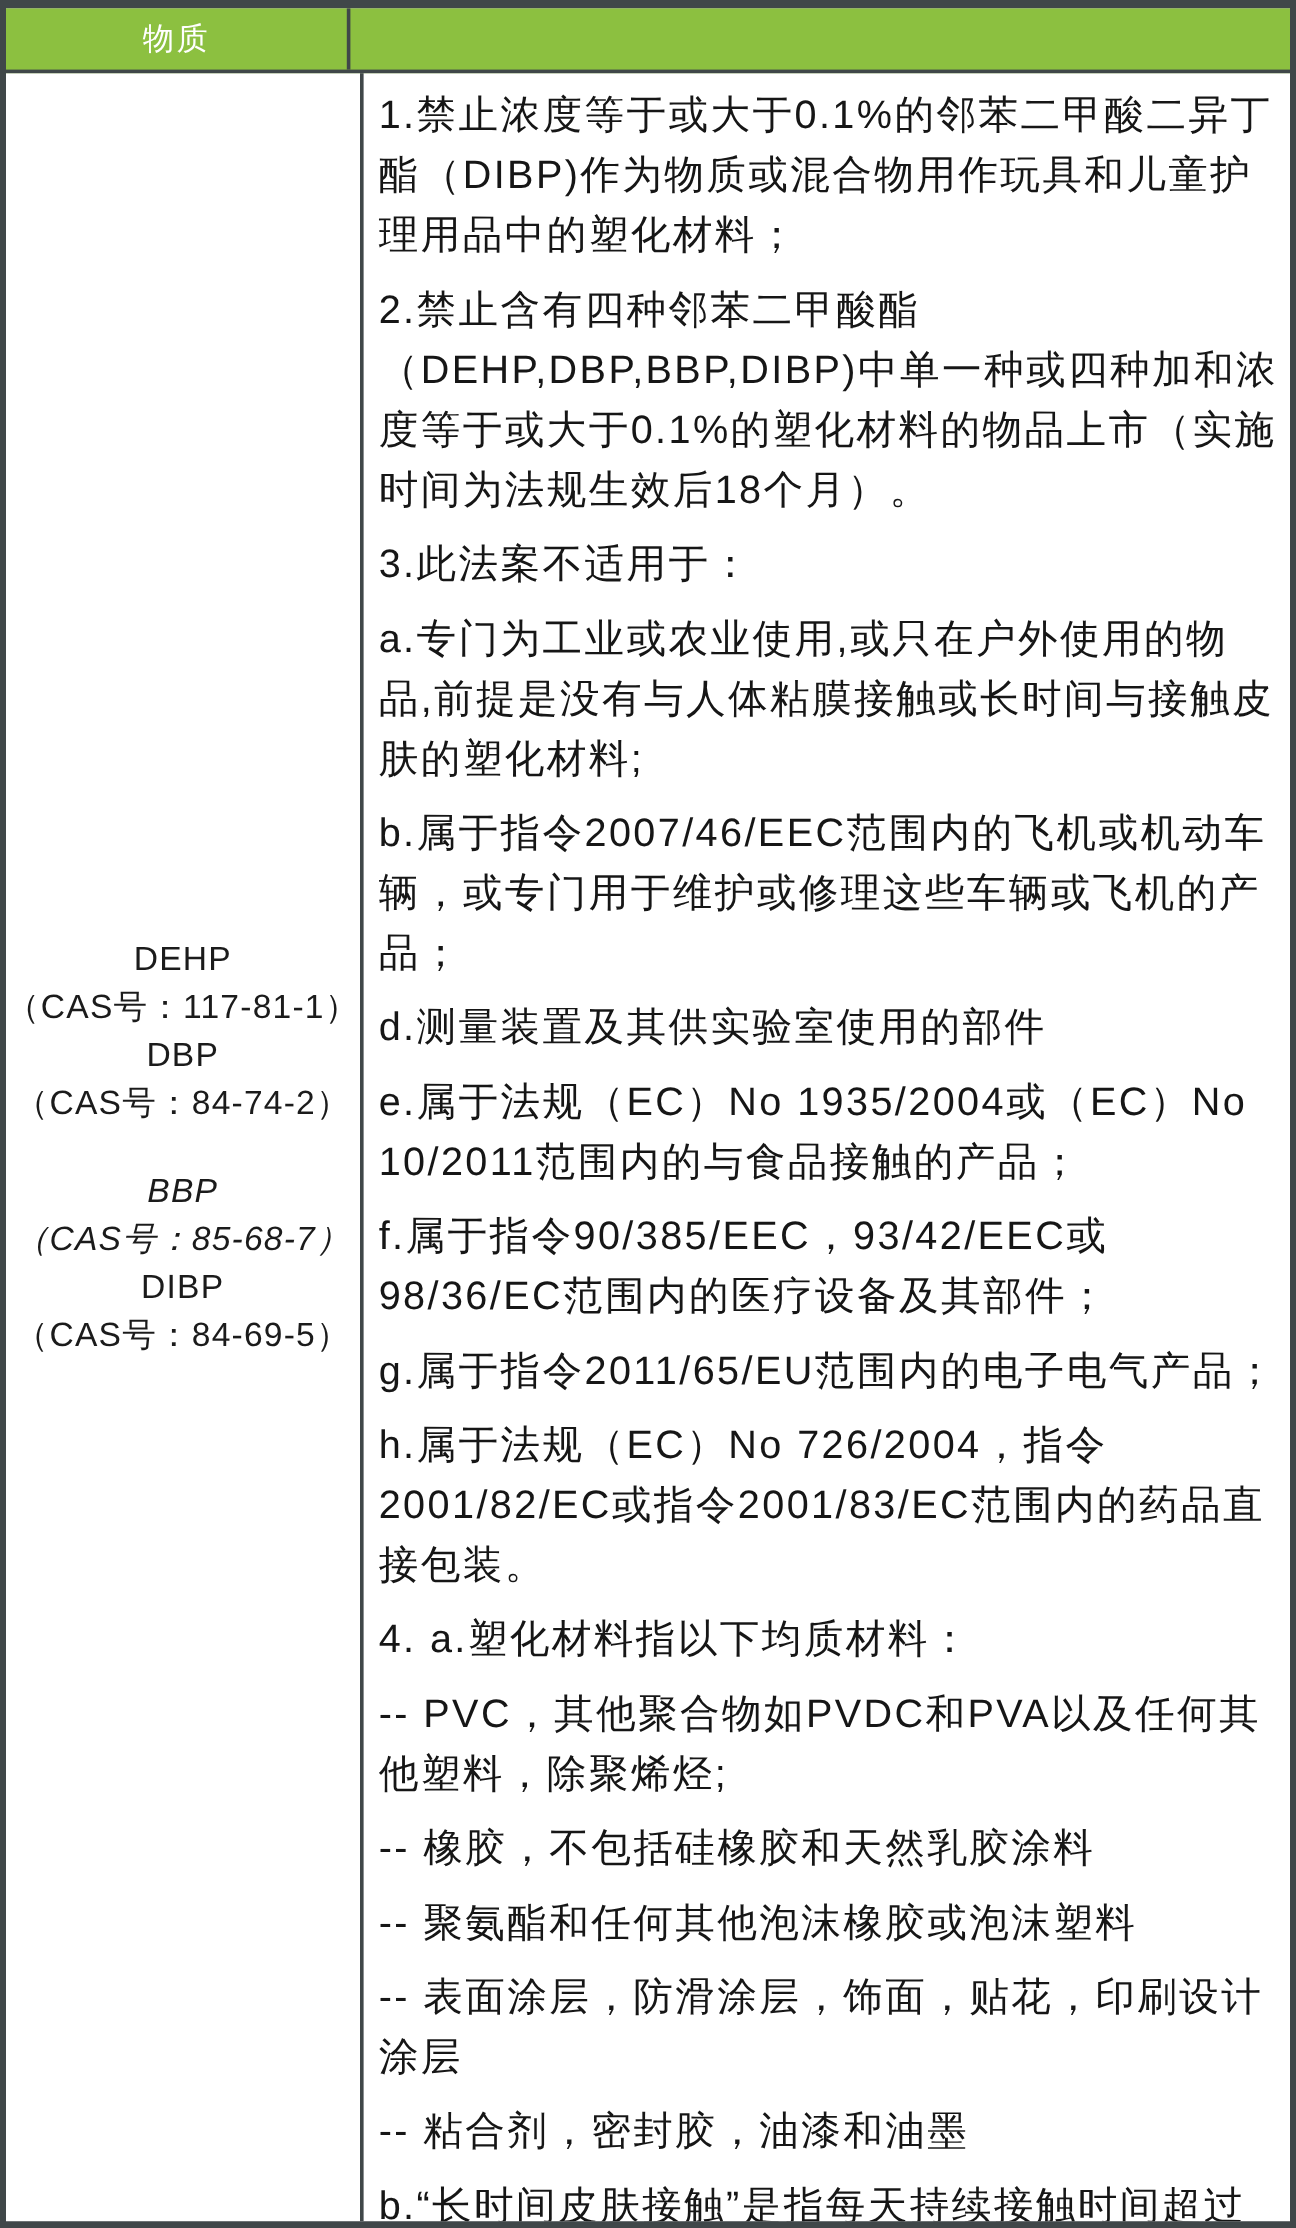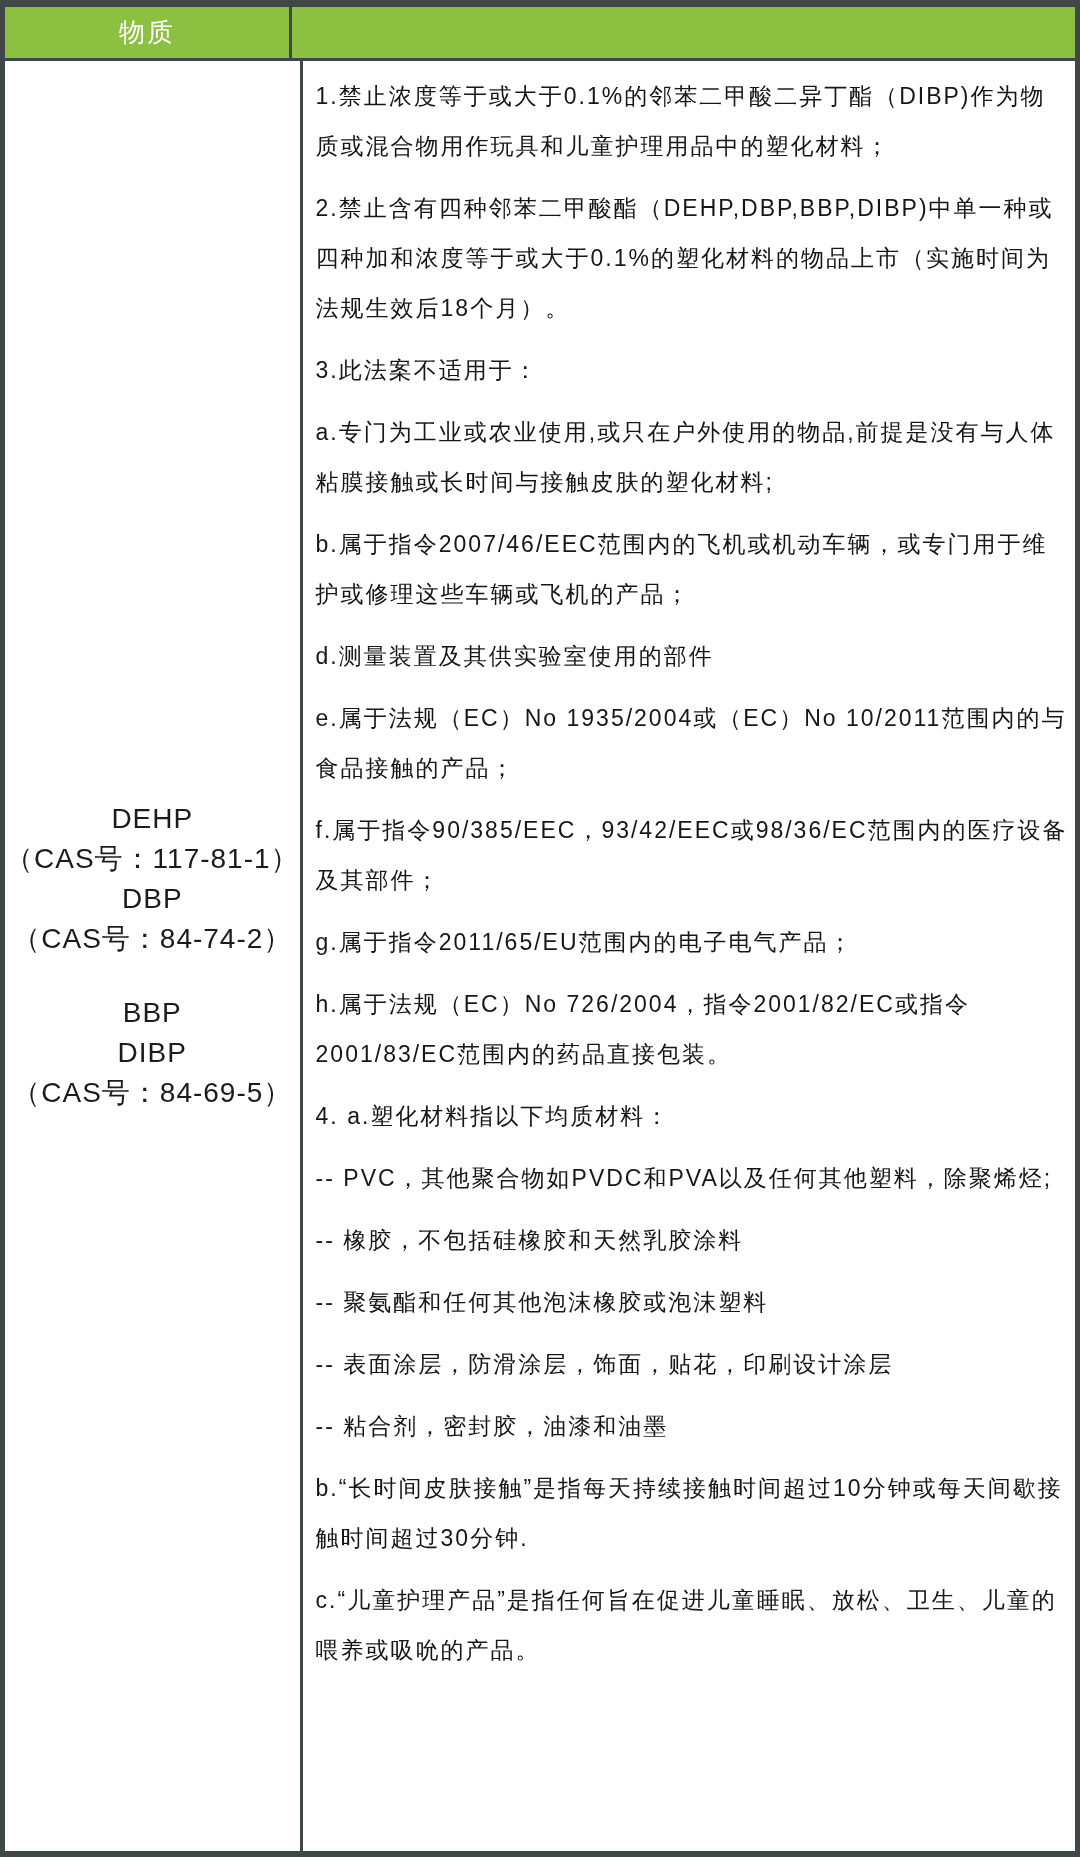"1.禁止浓度等于或大于0.1%的邻苯二甲酸二异丁酯（DIBP)作为物质或混合物用" .req-cell { font-size: 23px -> 33px }
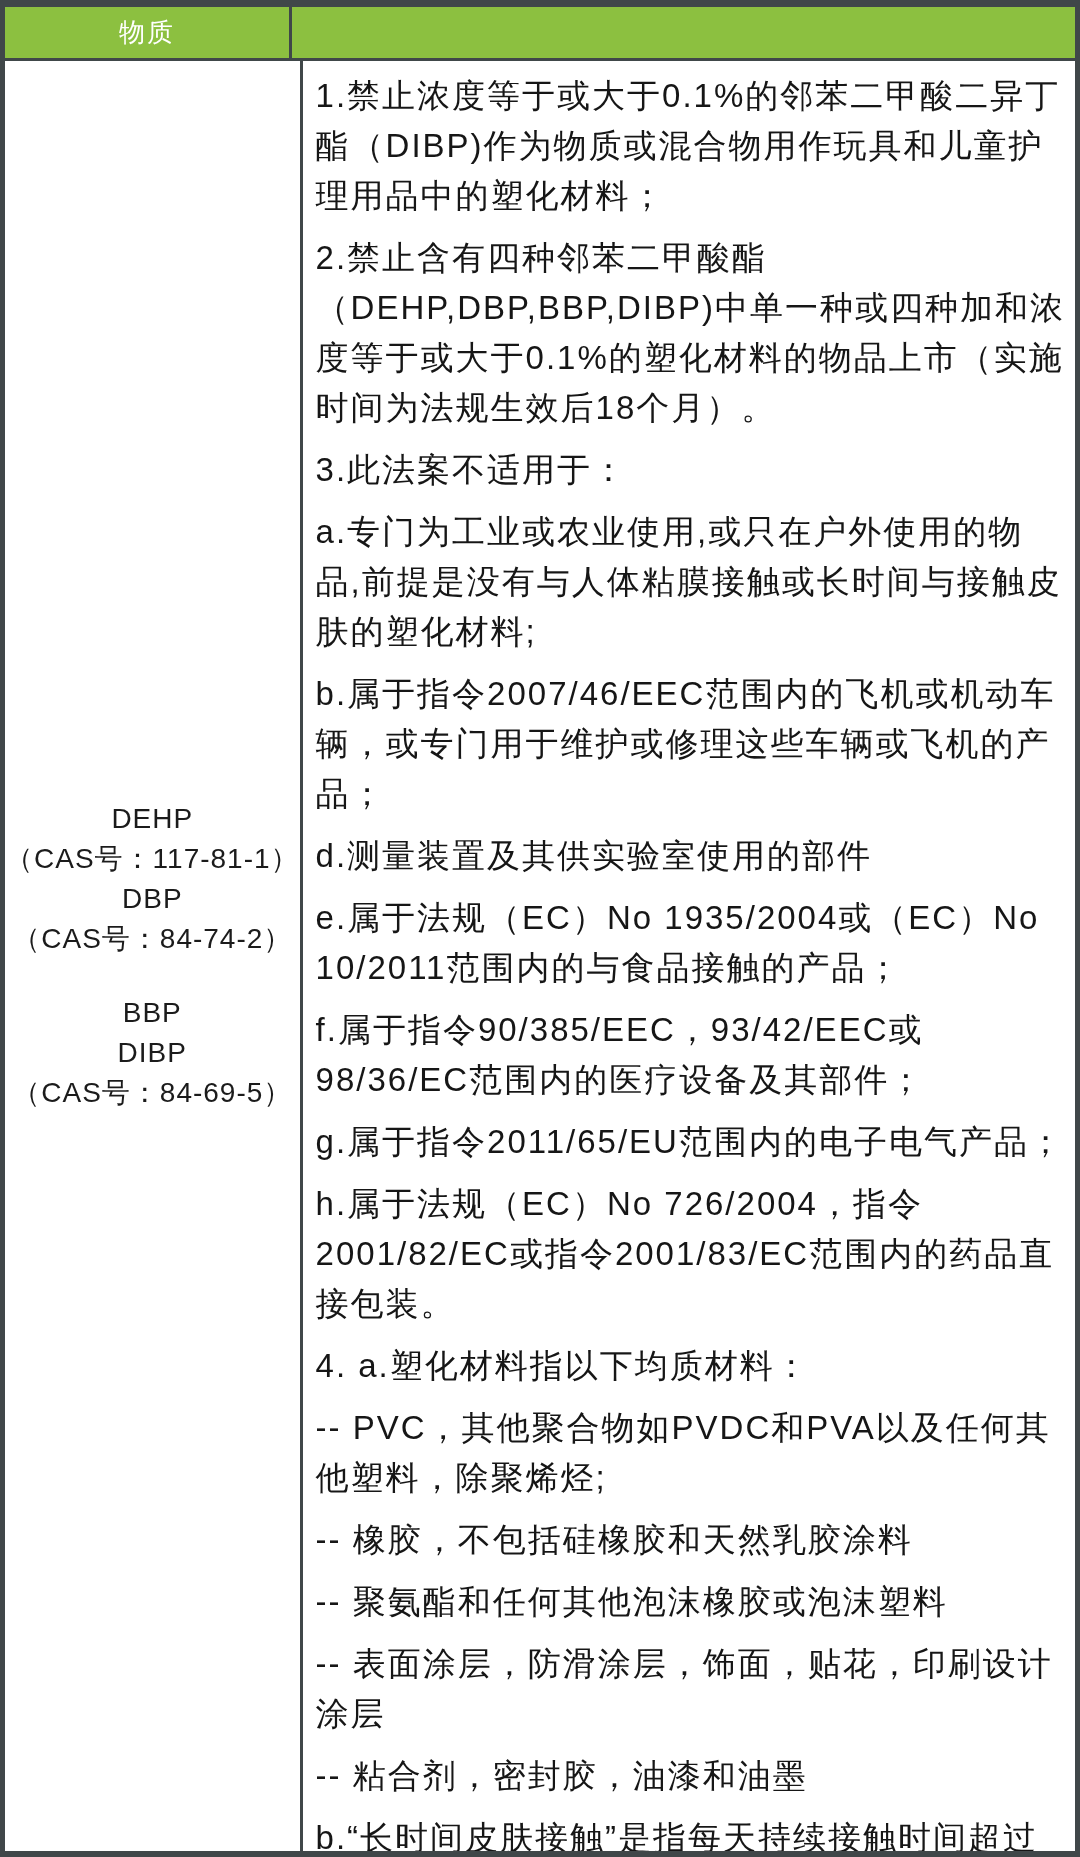"BBP" .substance:nth-child(3) { font-style: none -> italic }
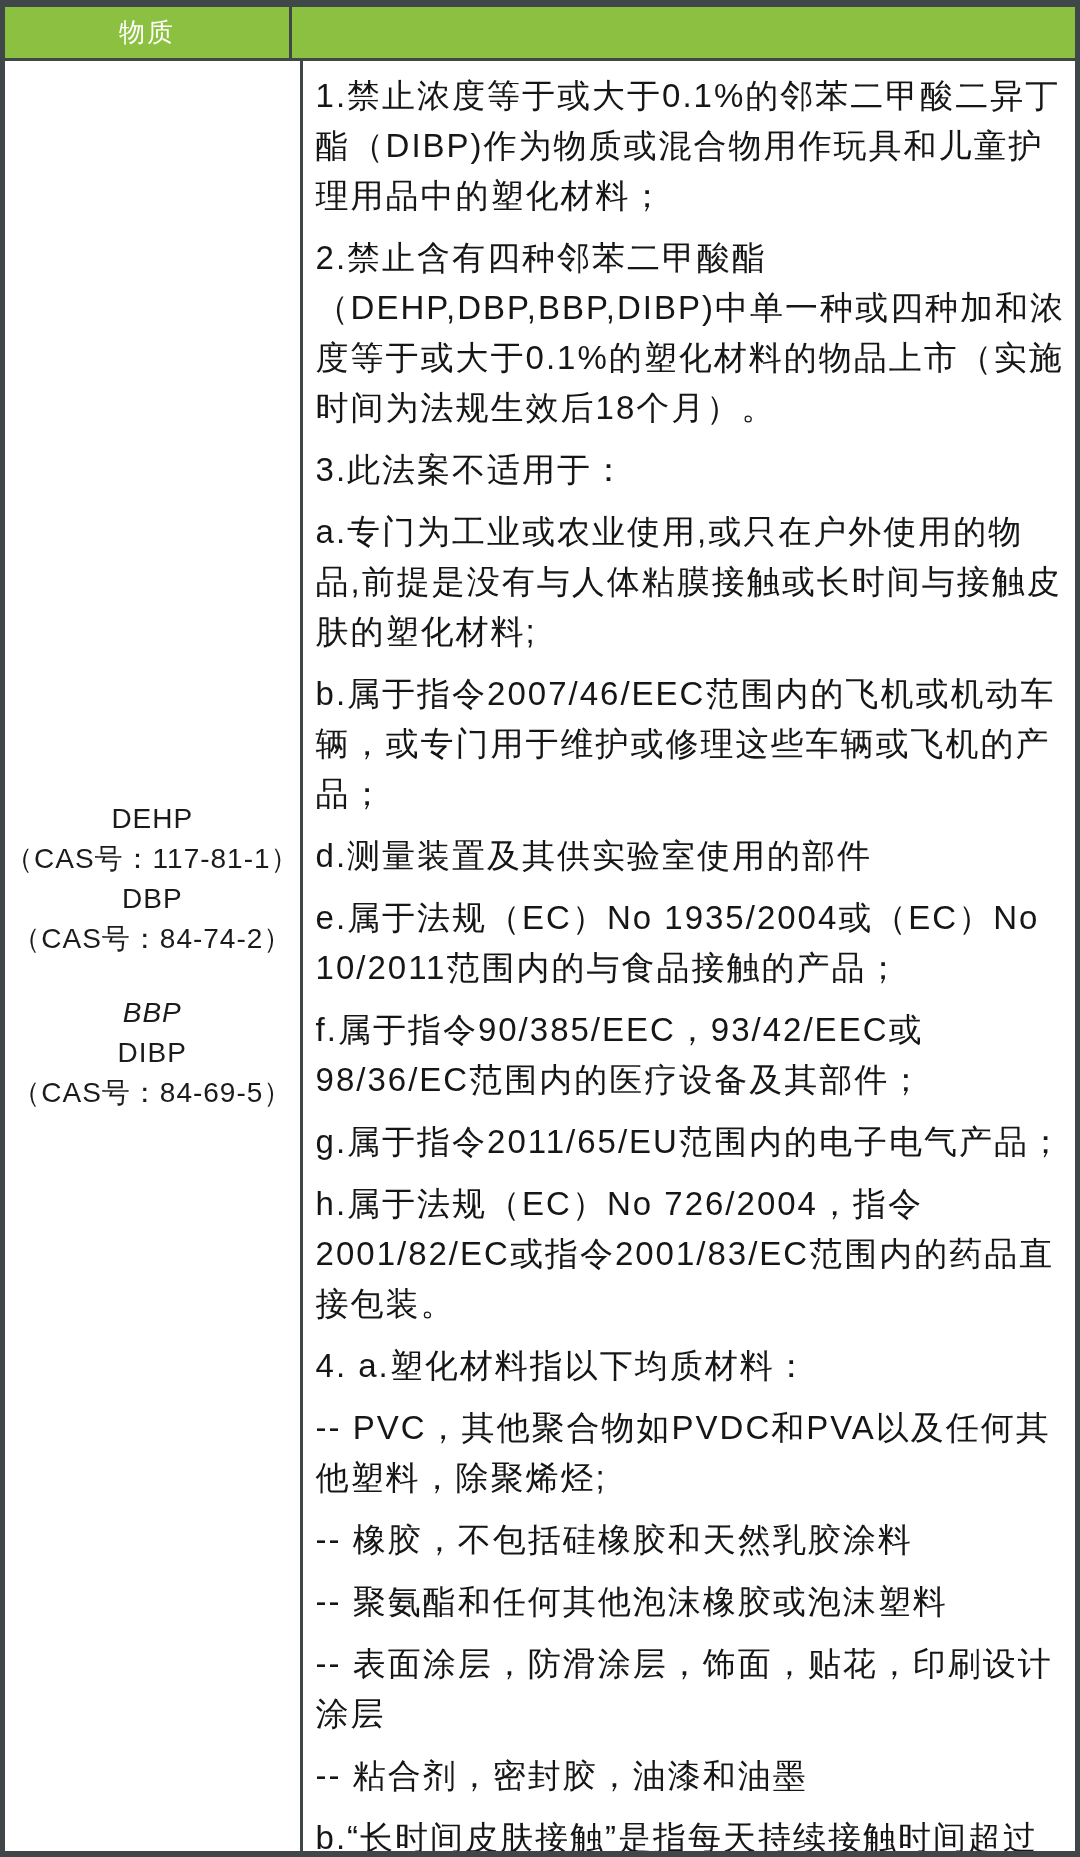"（CAS号：85-68-7）" div { html: none -> <div>（CAS号：85-68-7）</div> }
